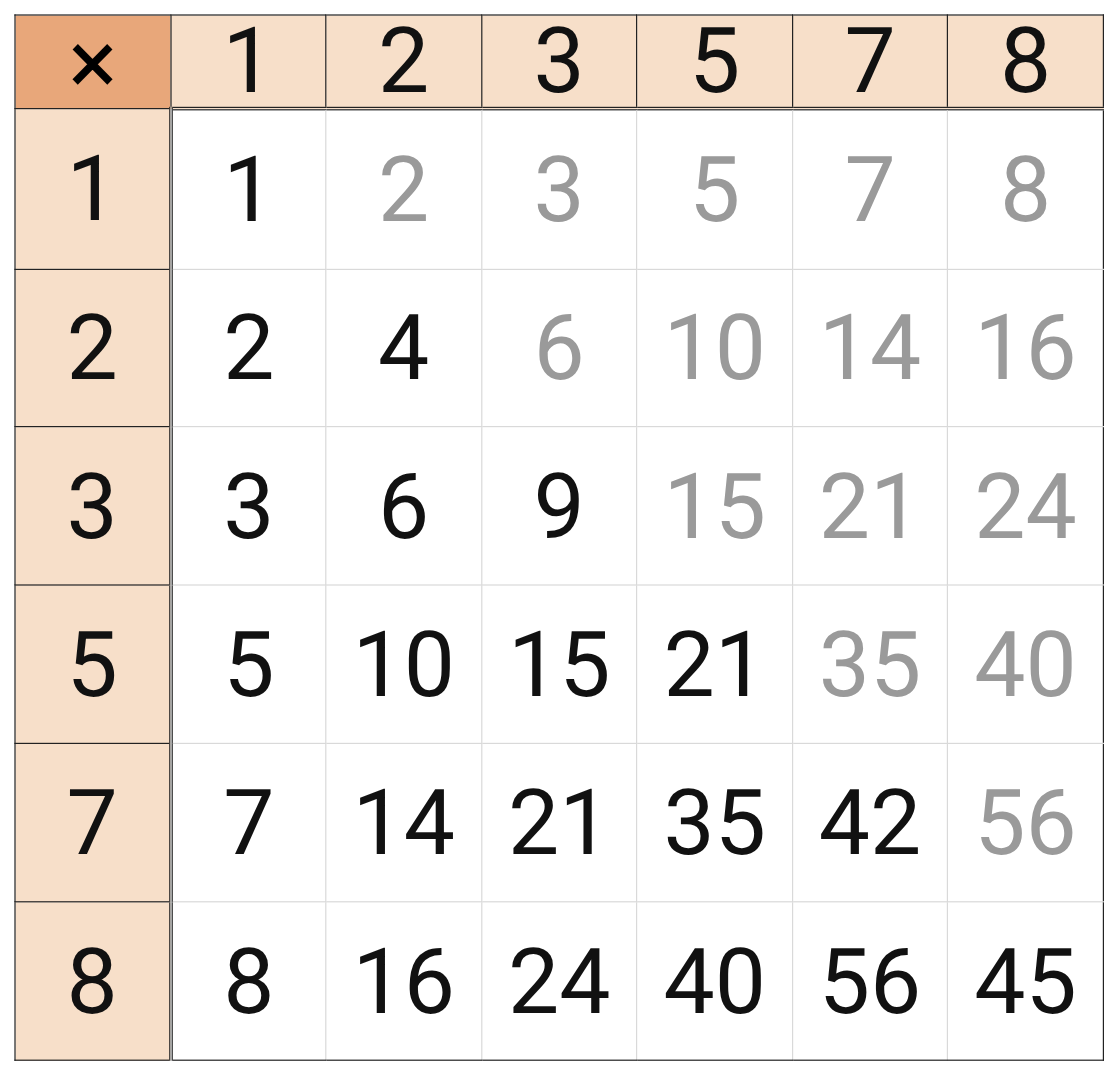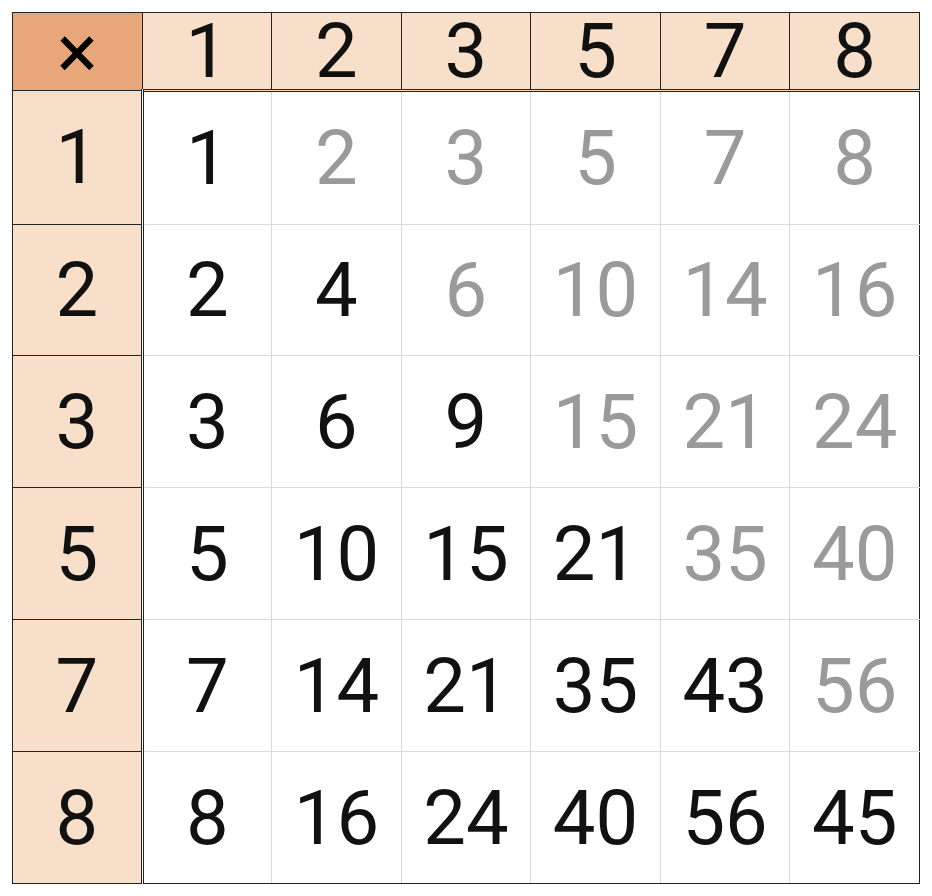"43" td.data-cell { text: 43 -> 42 }
